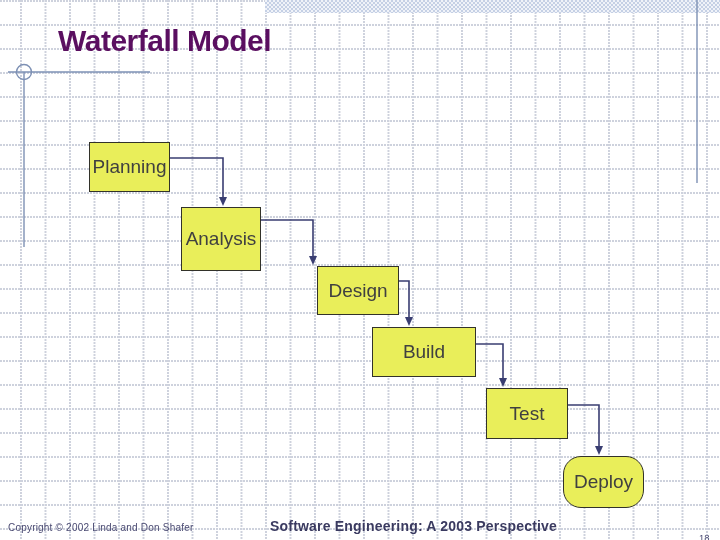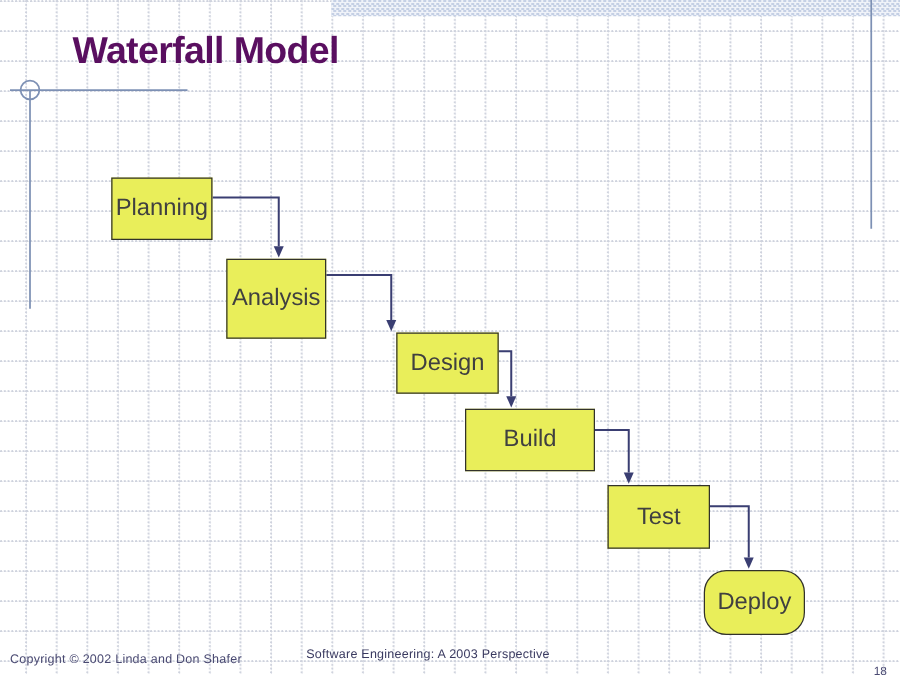"Software Engineering: A 2003 Perspective" .footer-title { font-size: 10px -> 14px; font-weight: normal -> bold; left: 245px -> 270px }
